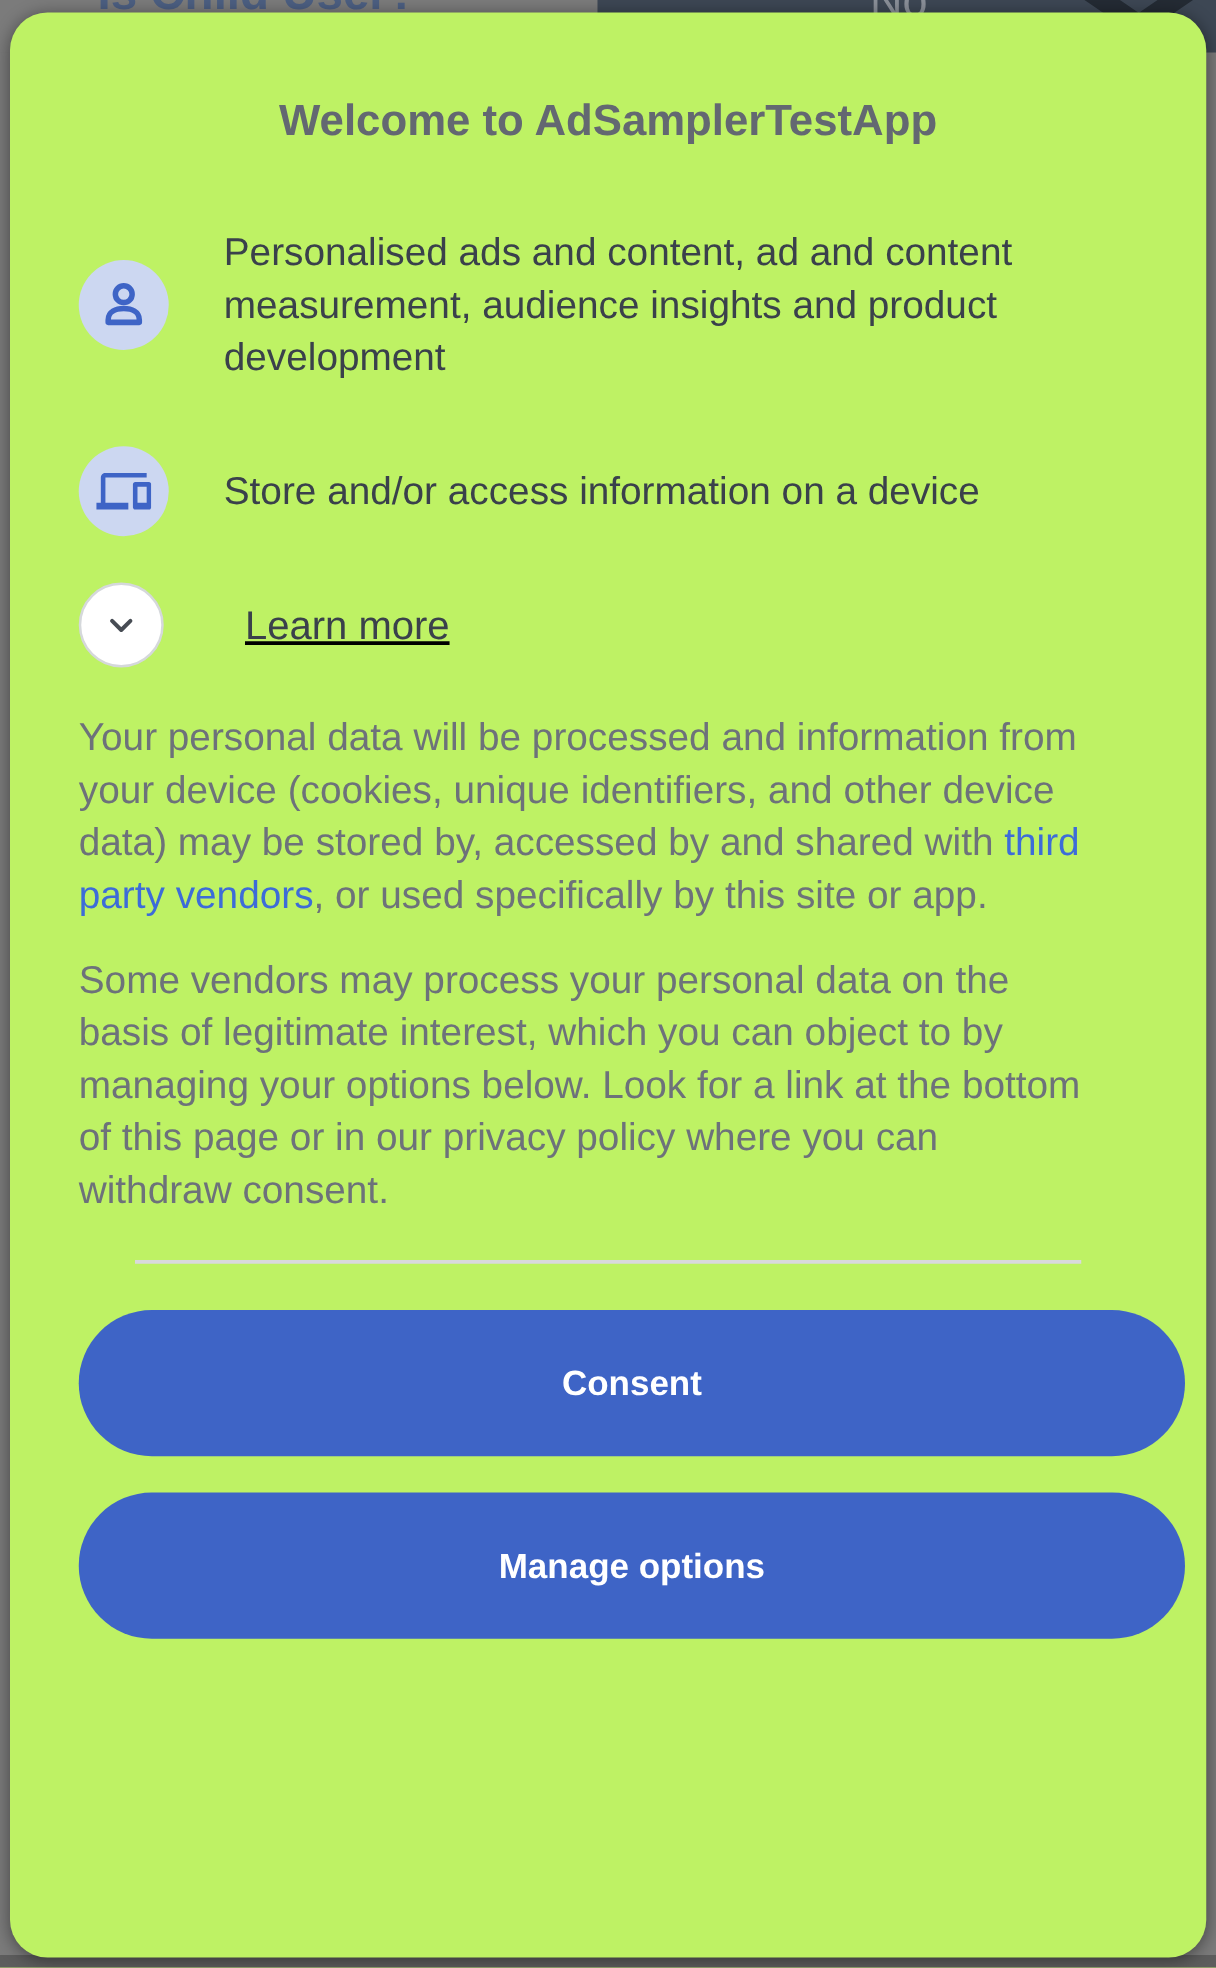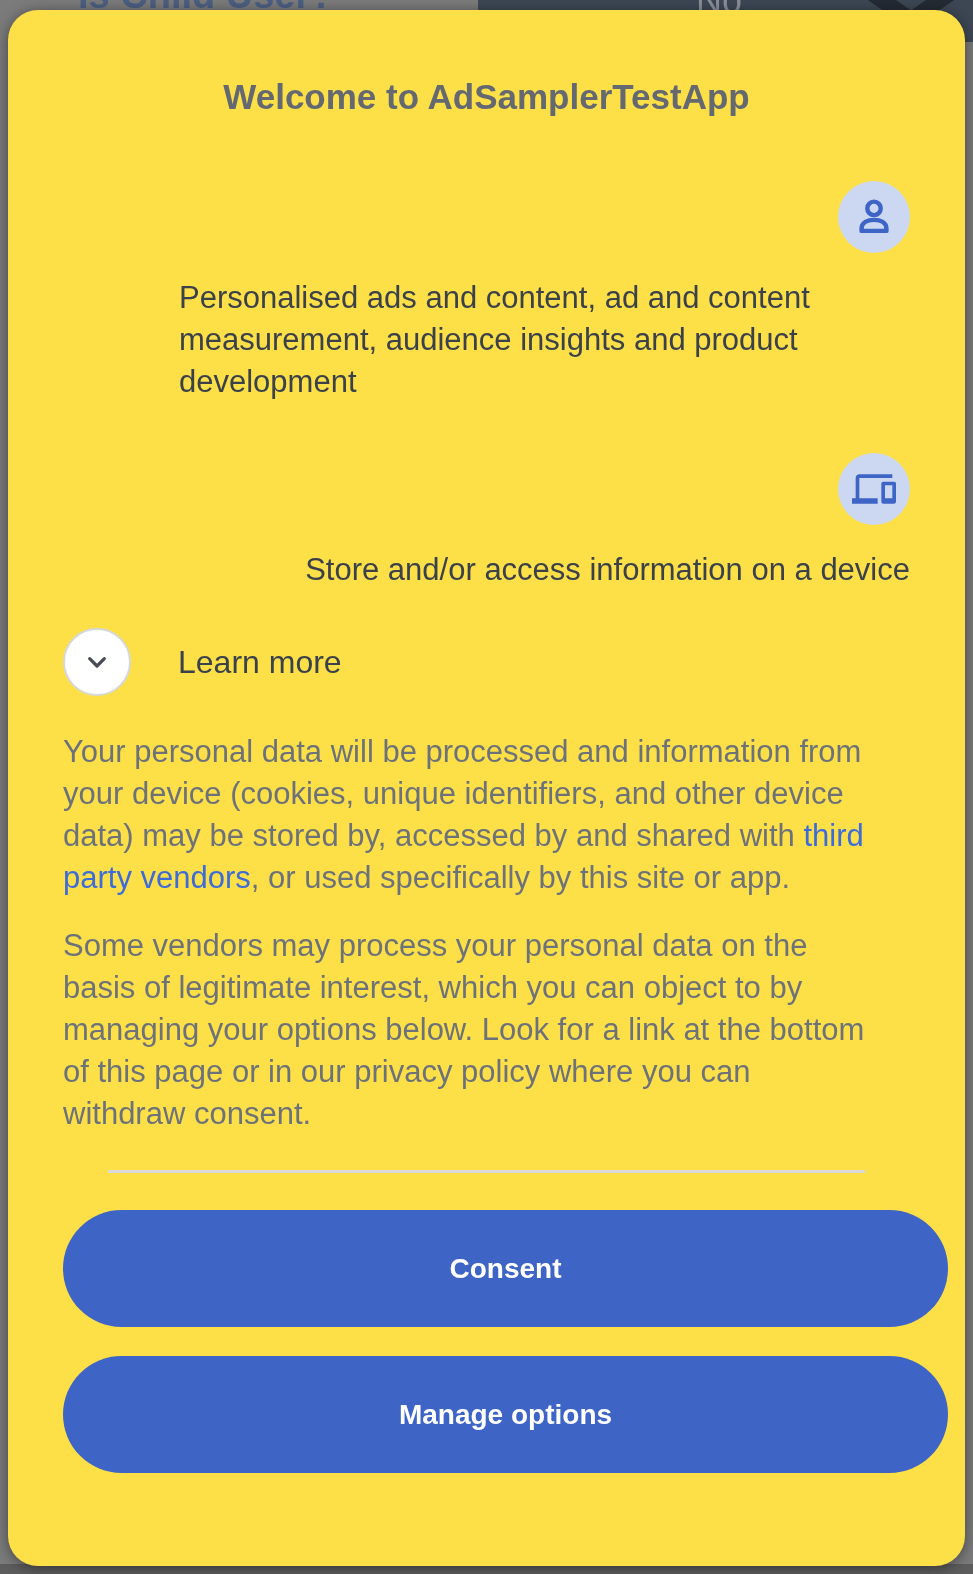"Welcome to AdSamplerTestApp" .dialog { background: #fde047 -> #bef264 }
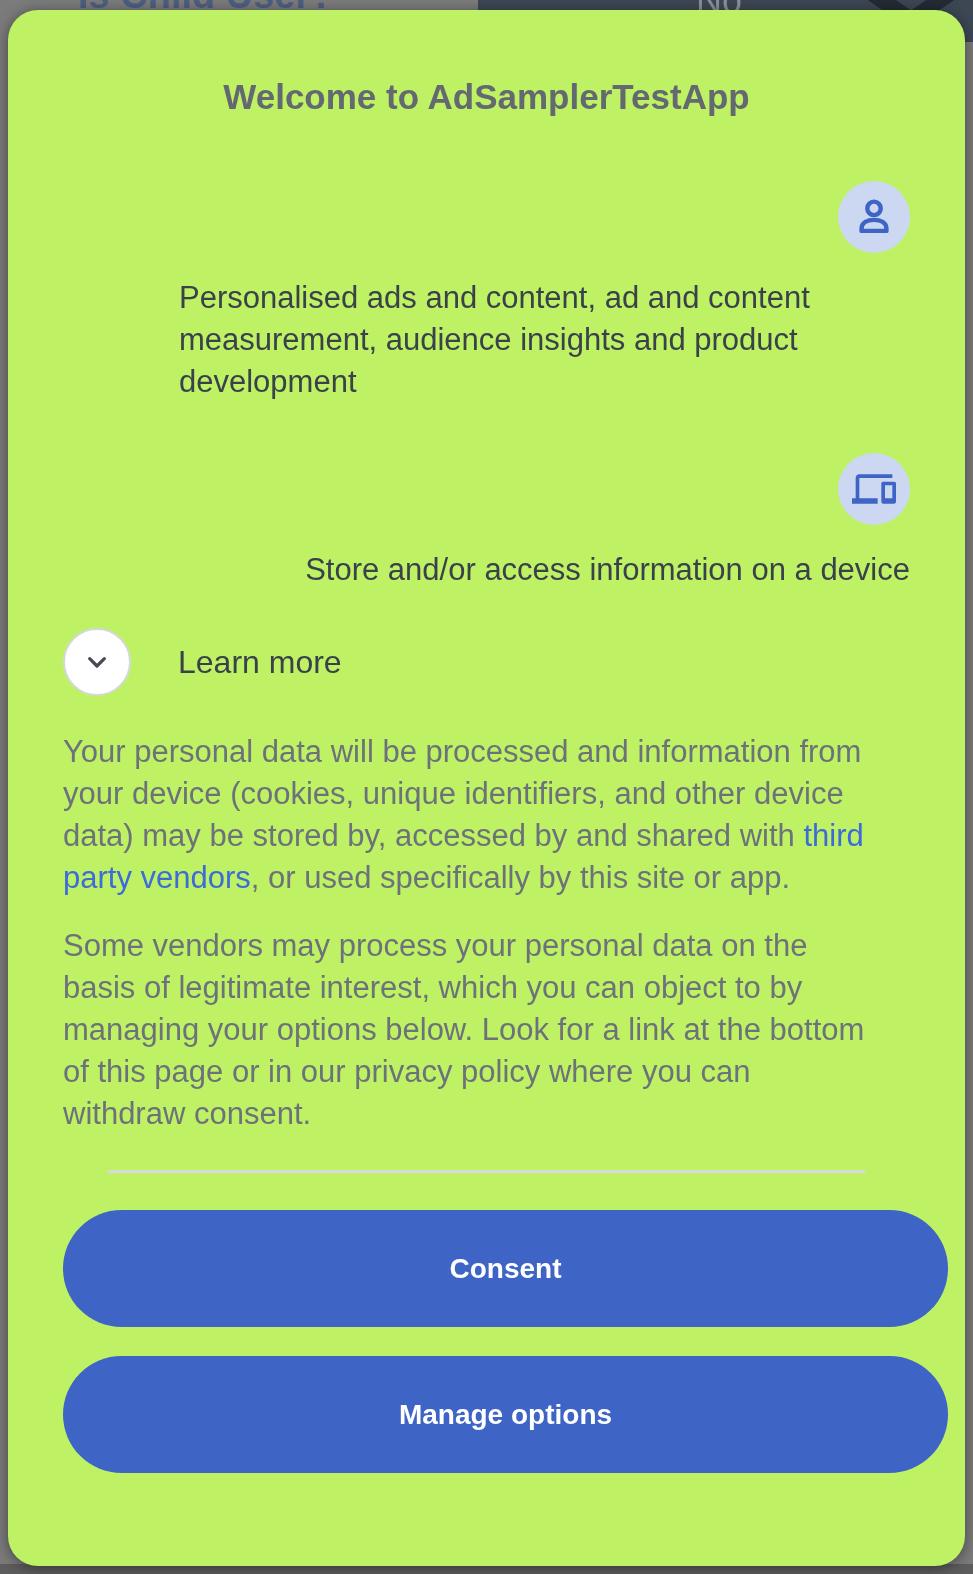"Personalised ads and content, ad" .purpose-row { align-items: flex-end -> center; flex-direction: column -> none; gap: 24px -> 44px }
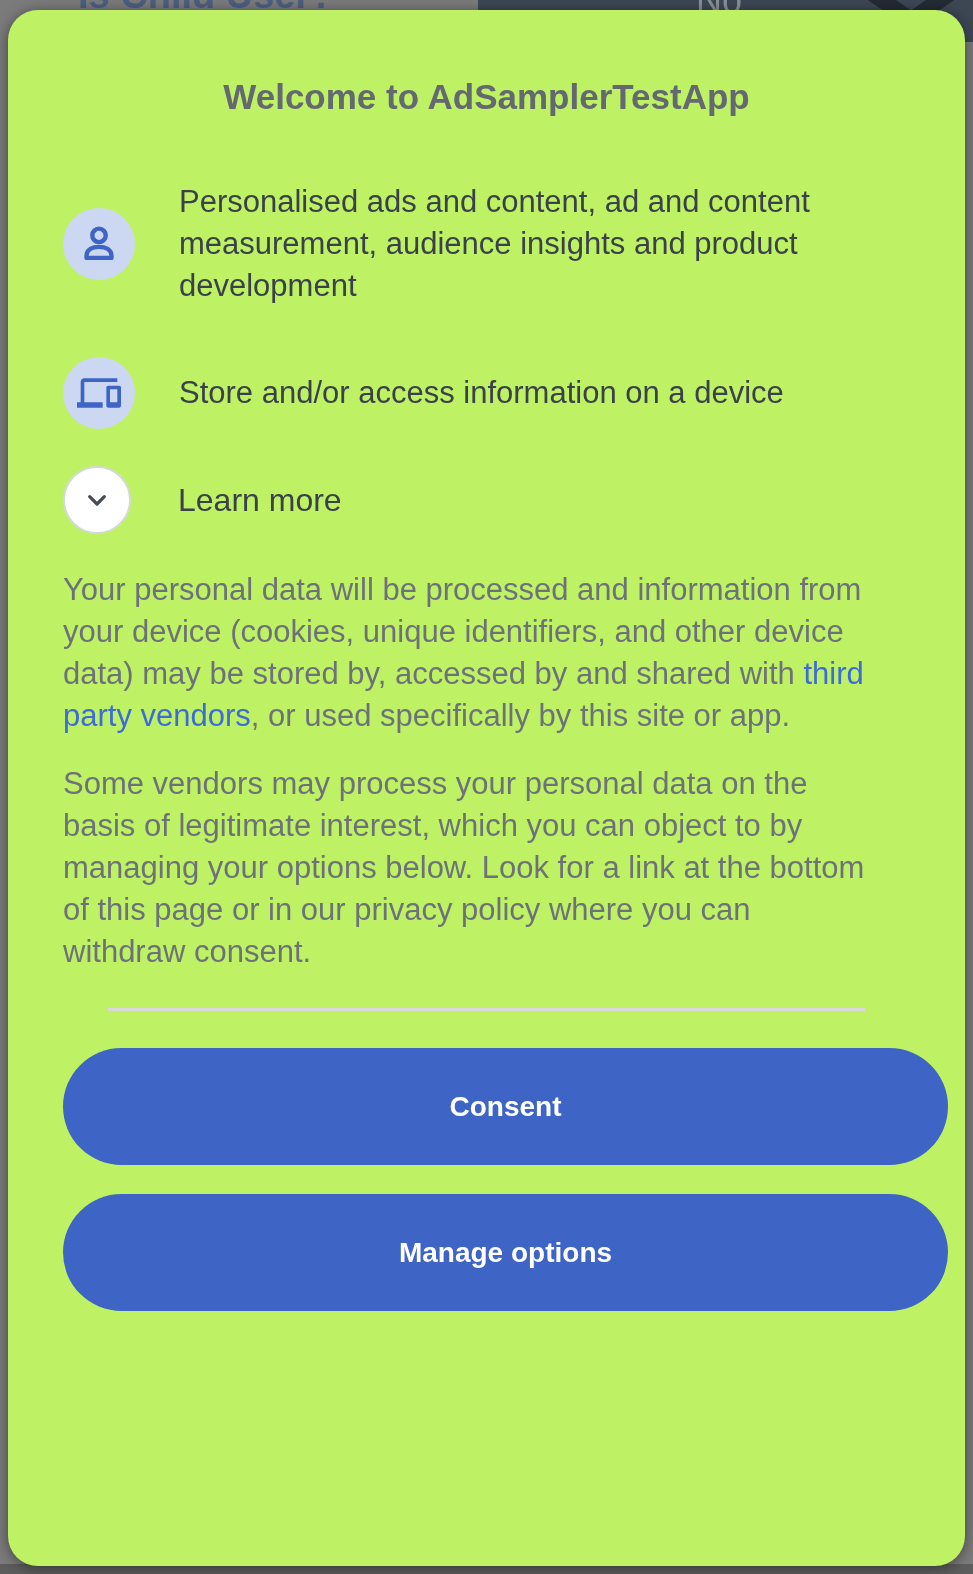"Learn more" .learn-more-row { gap: 47px -> 65px; text-decoration: none -> underline }
